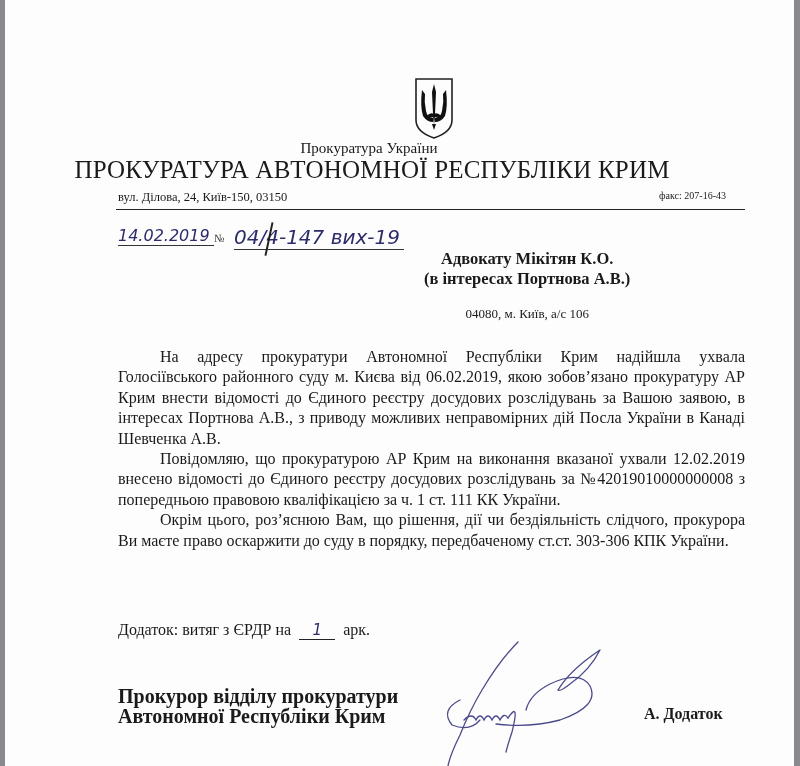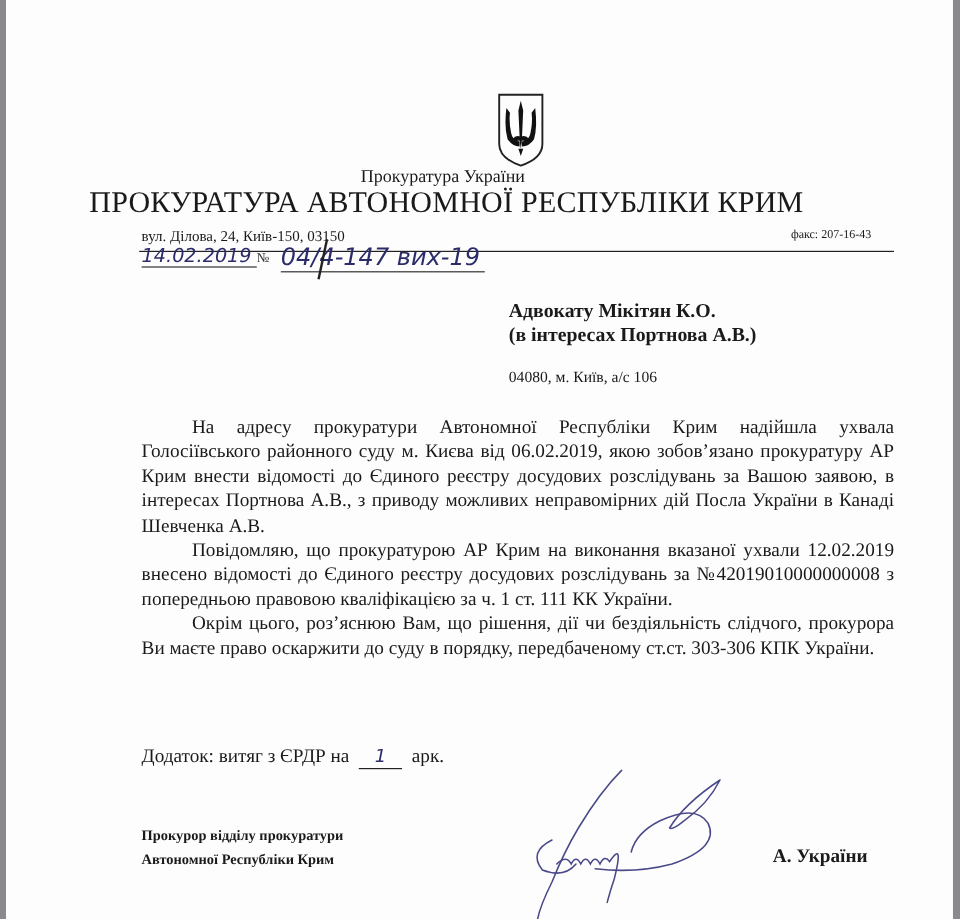"14.02.2019" .regline { top: 199px -> 222px }
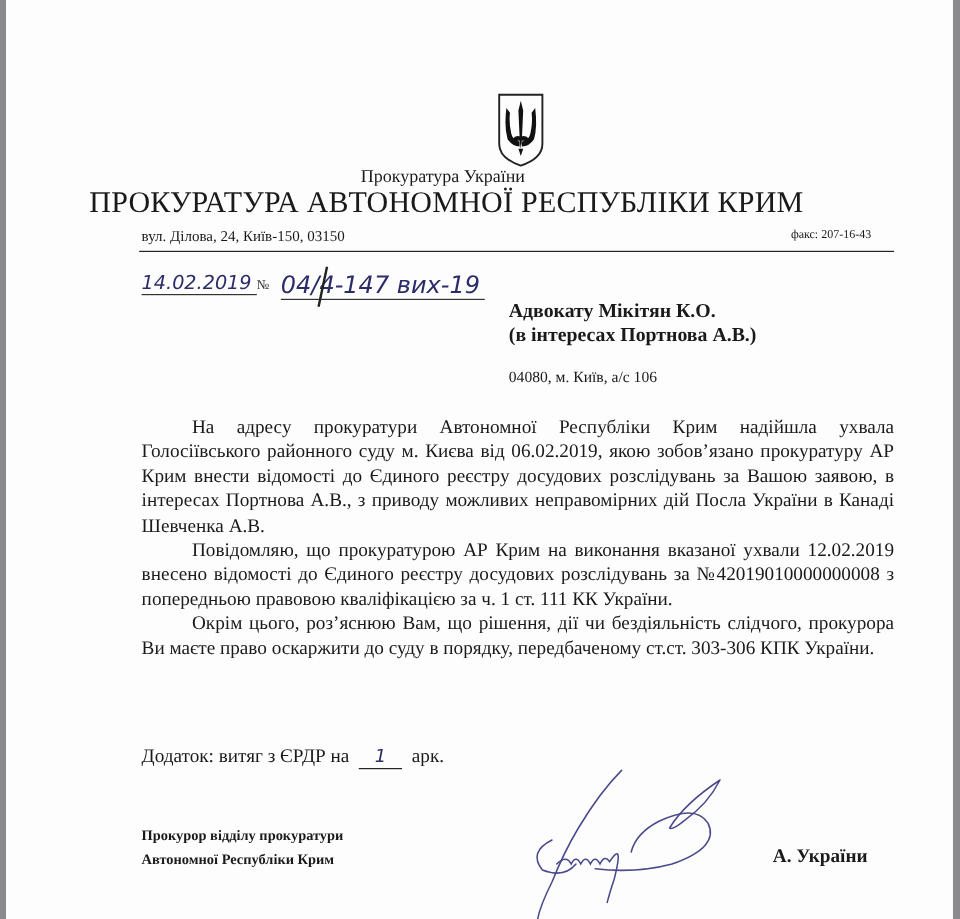"Адвокату Мікітян К.О." .recipient { text-align: none -> center }
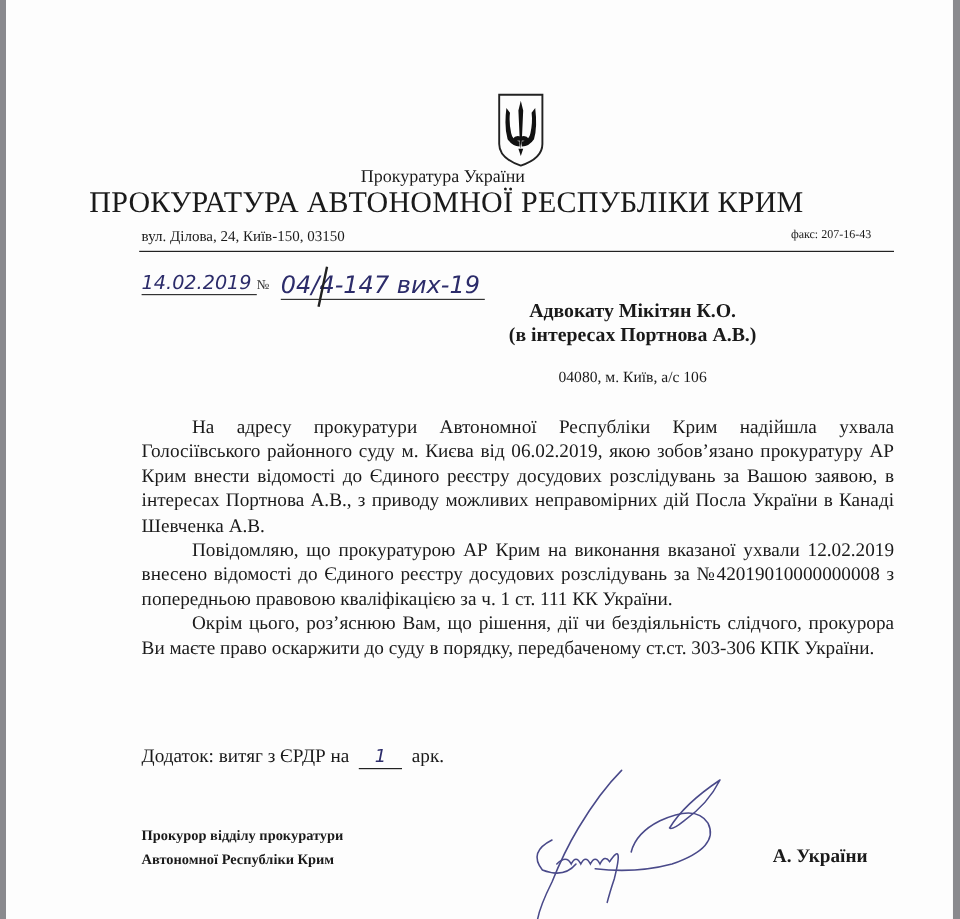"Прокурор відділу прокуратури" .signer-title { font-size: 12px -> 20px }
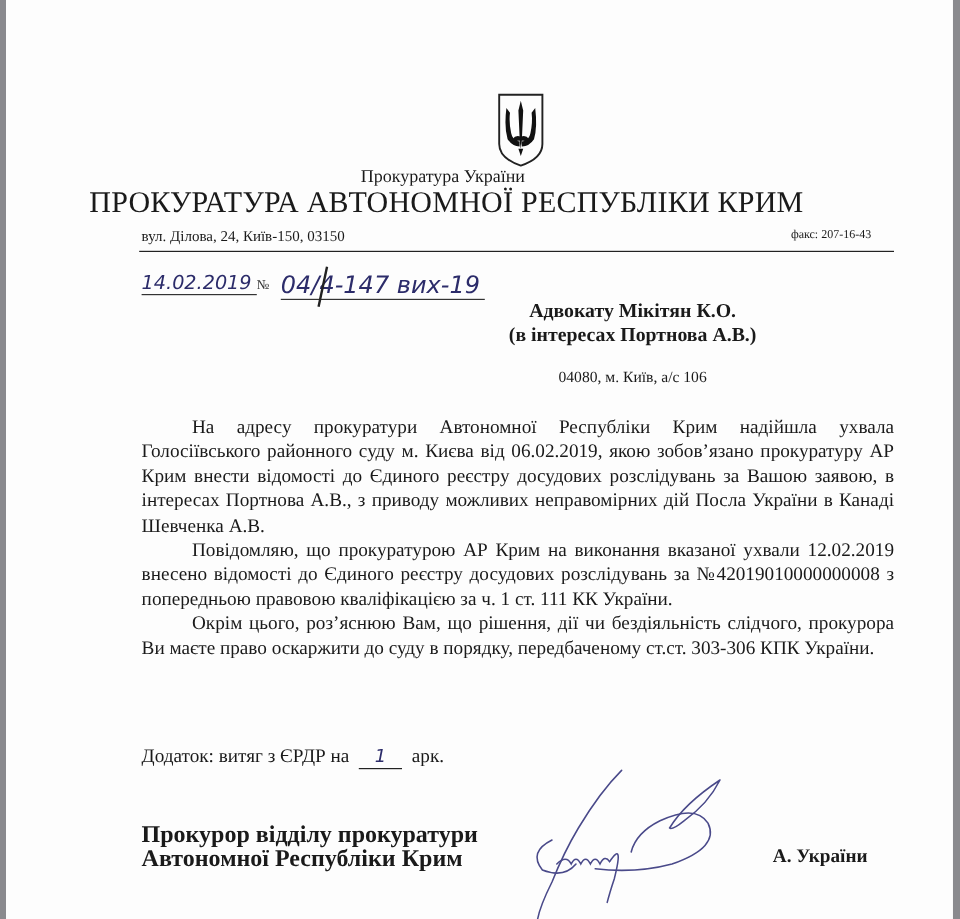"А. України" div.signer-name { text: України -> Додаток }
